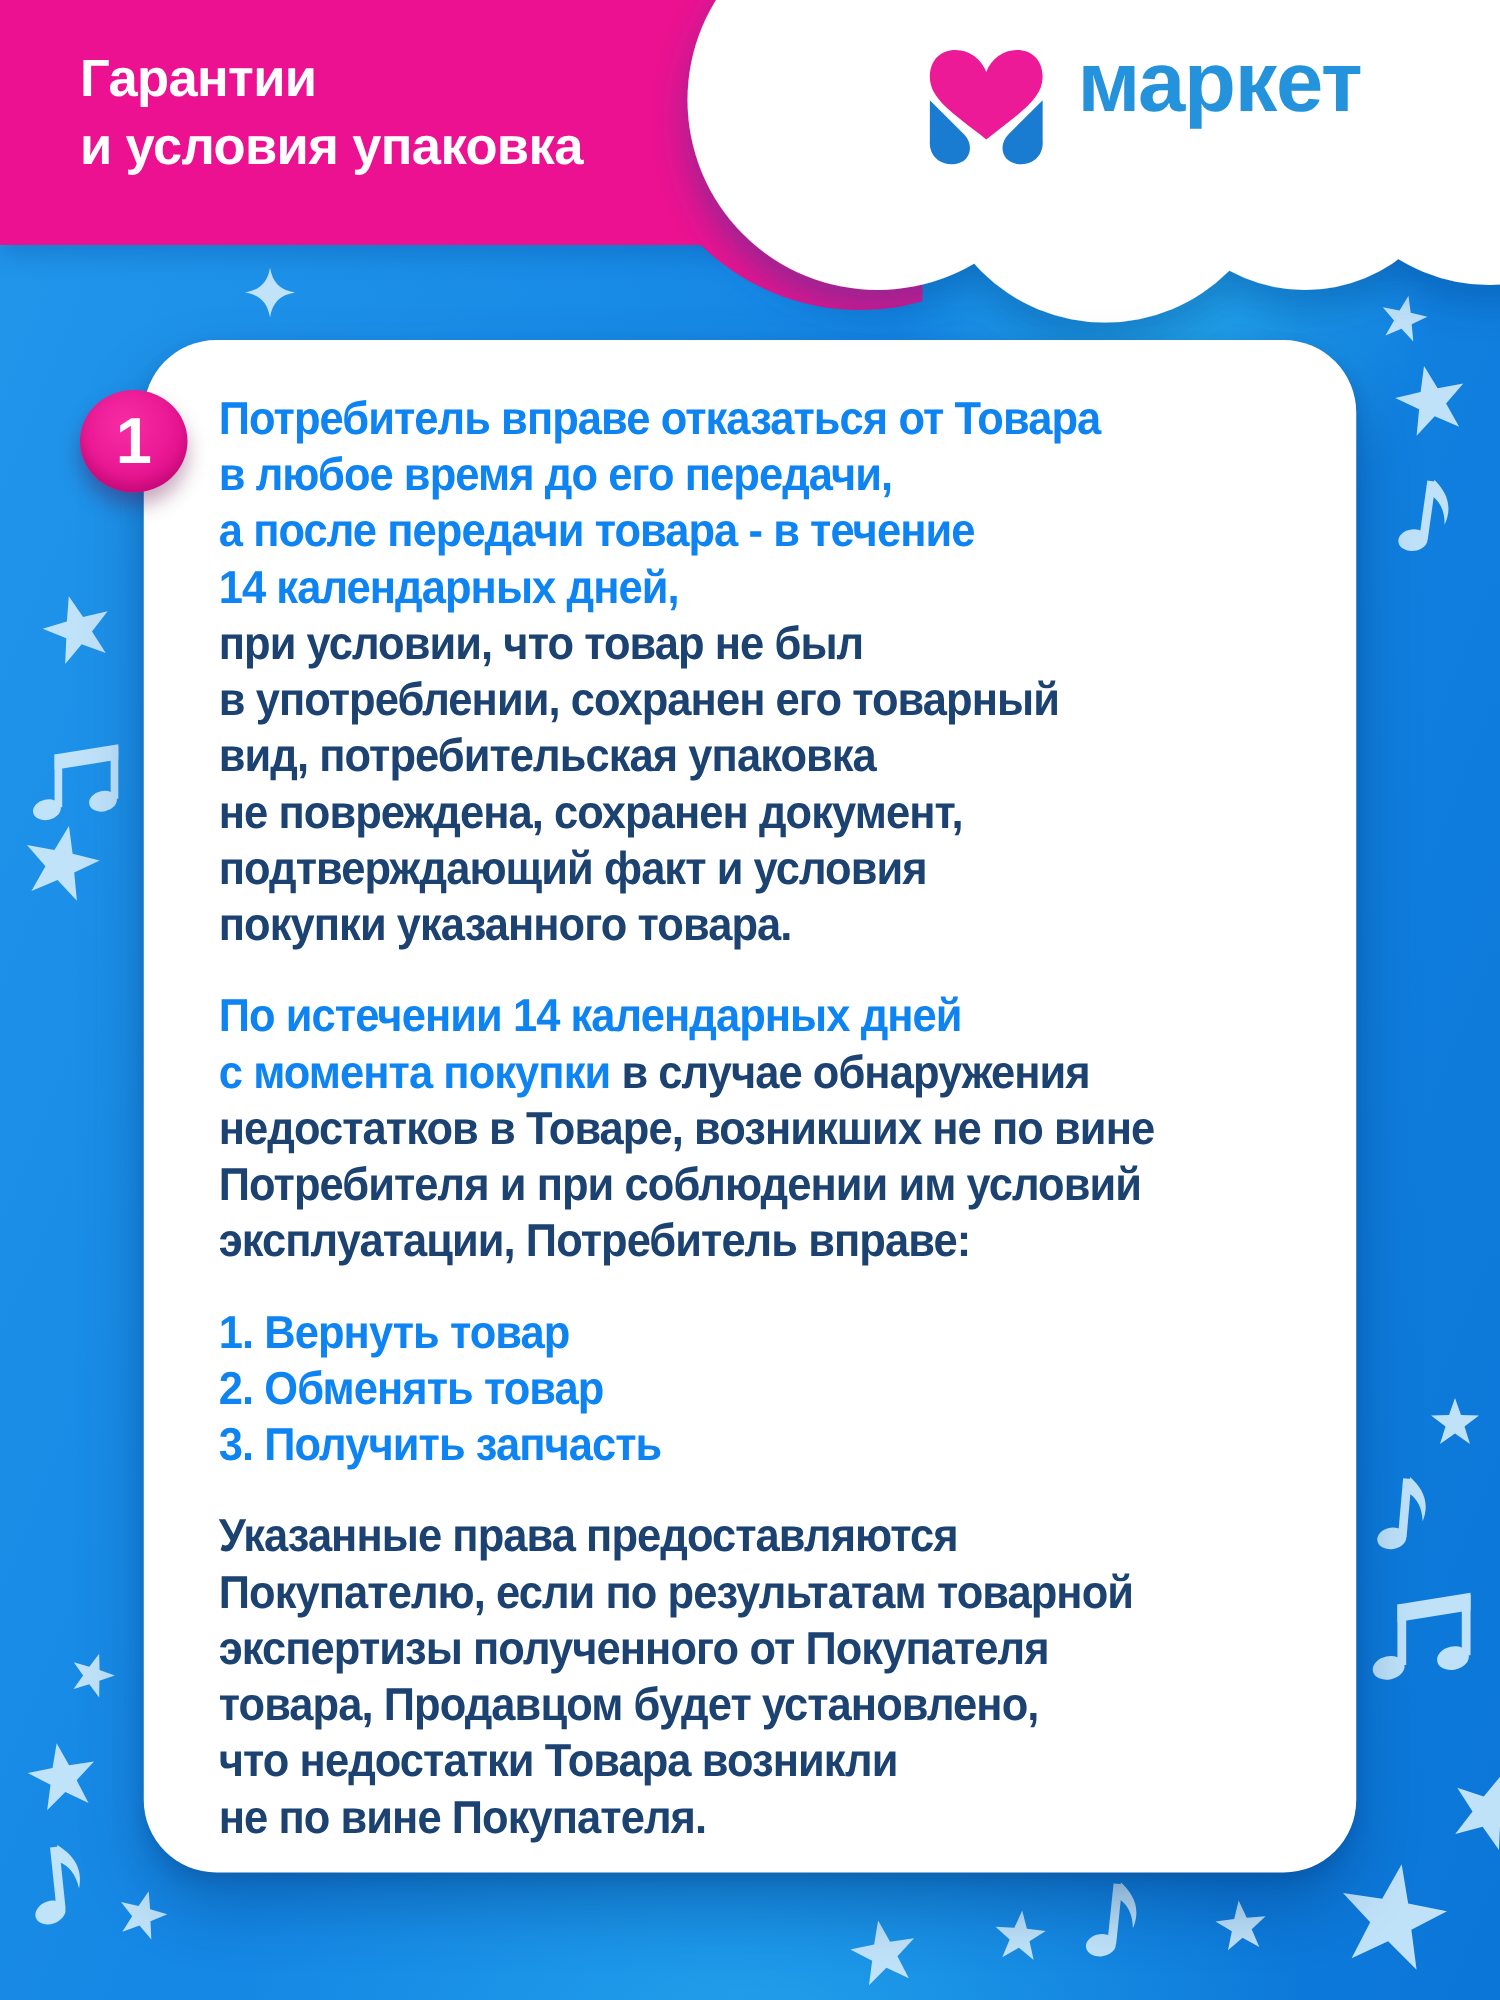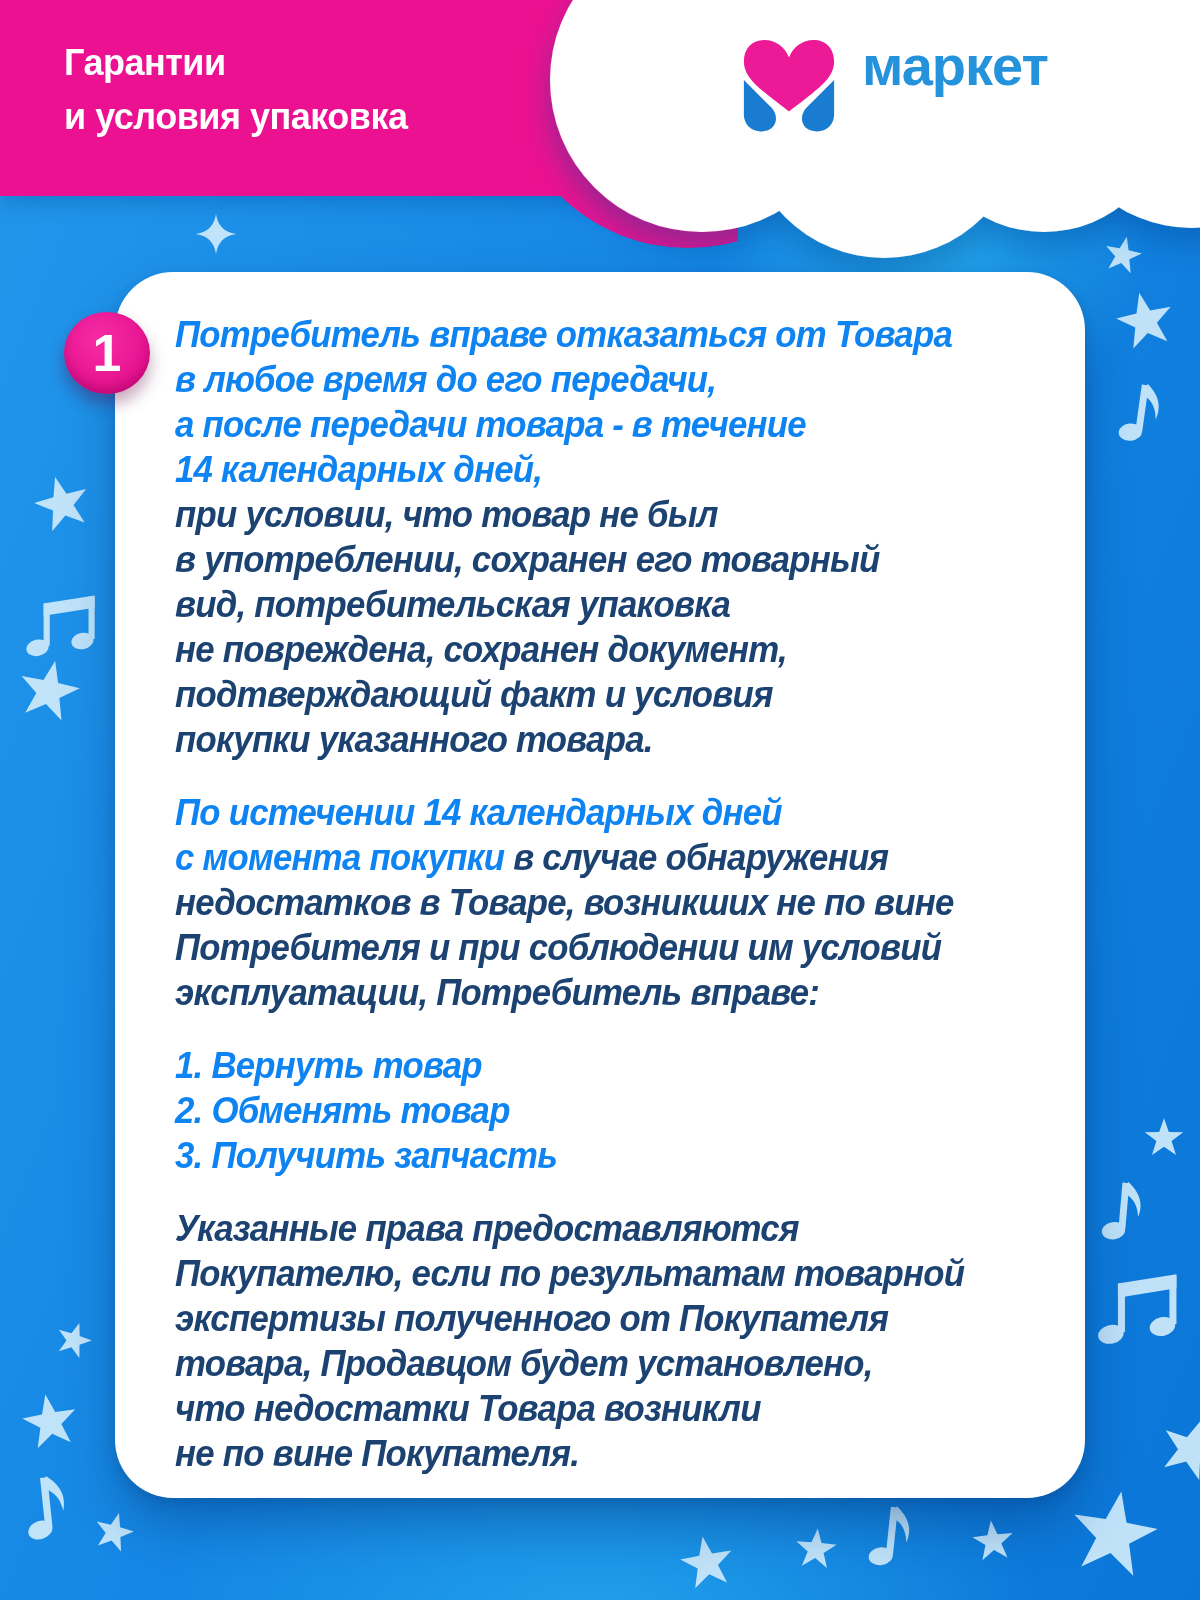"Гарантии" .band-title { font-size: 36px -> 42px }
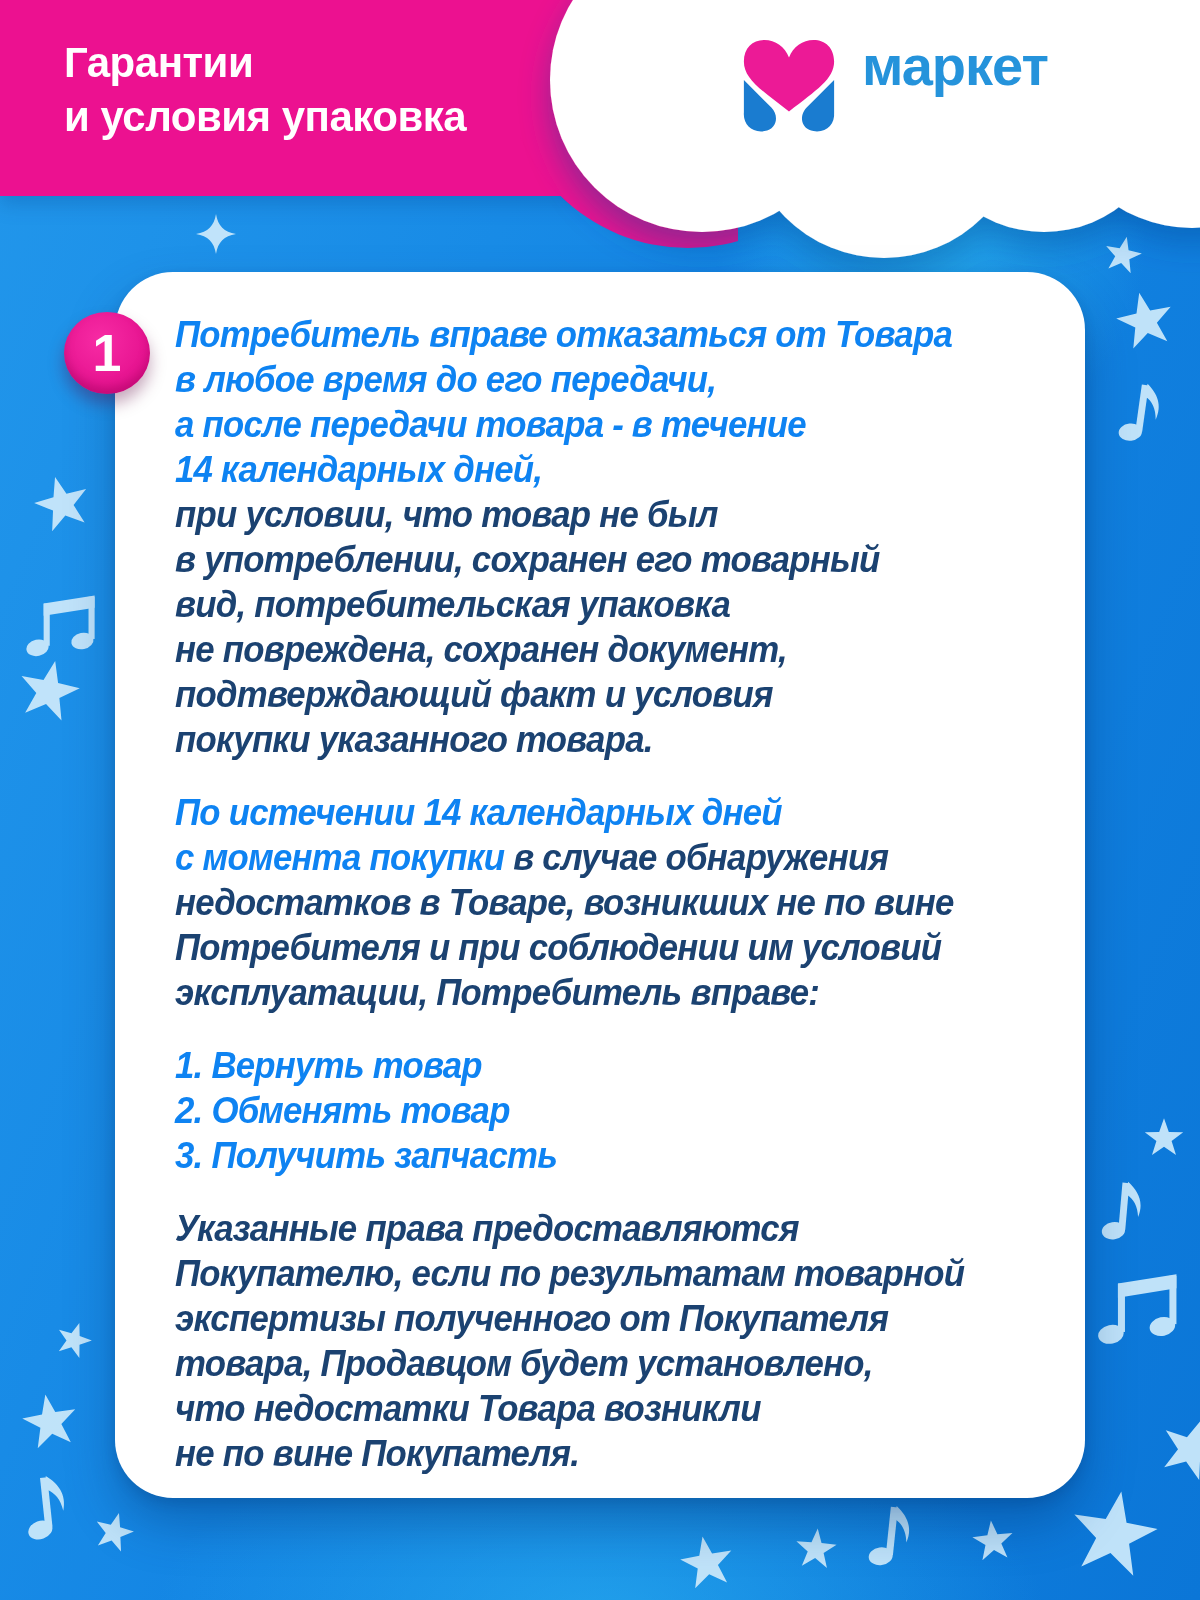"маркет" .logo-text { font-size: 56px -> 68px }
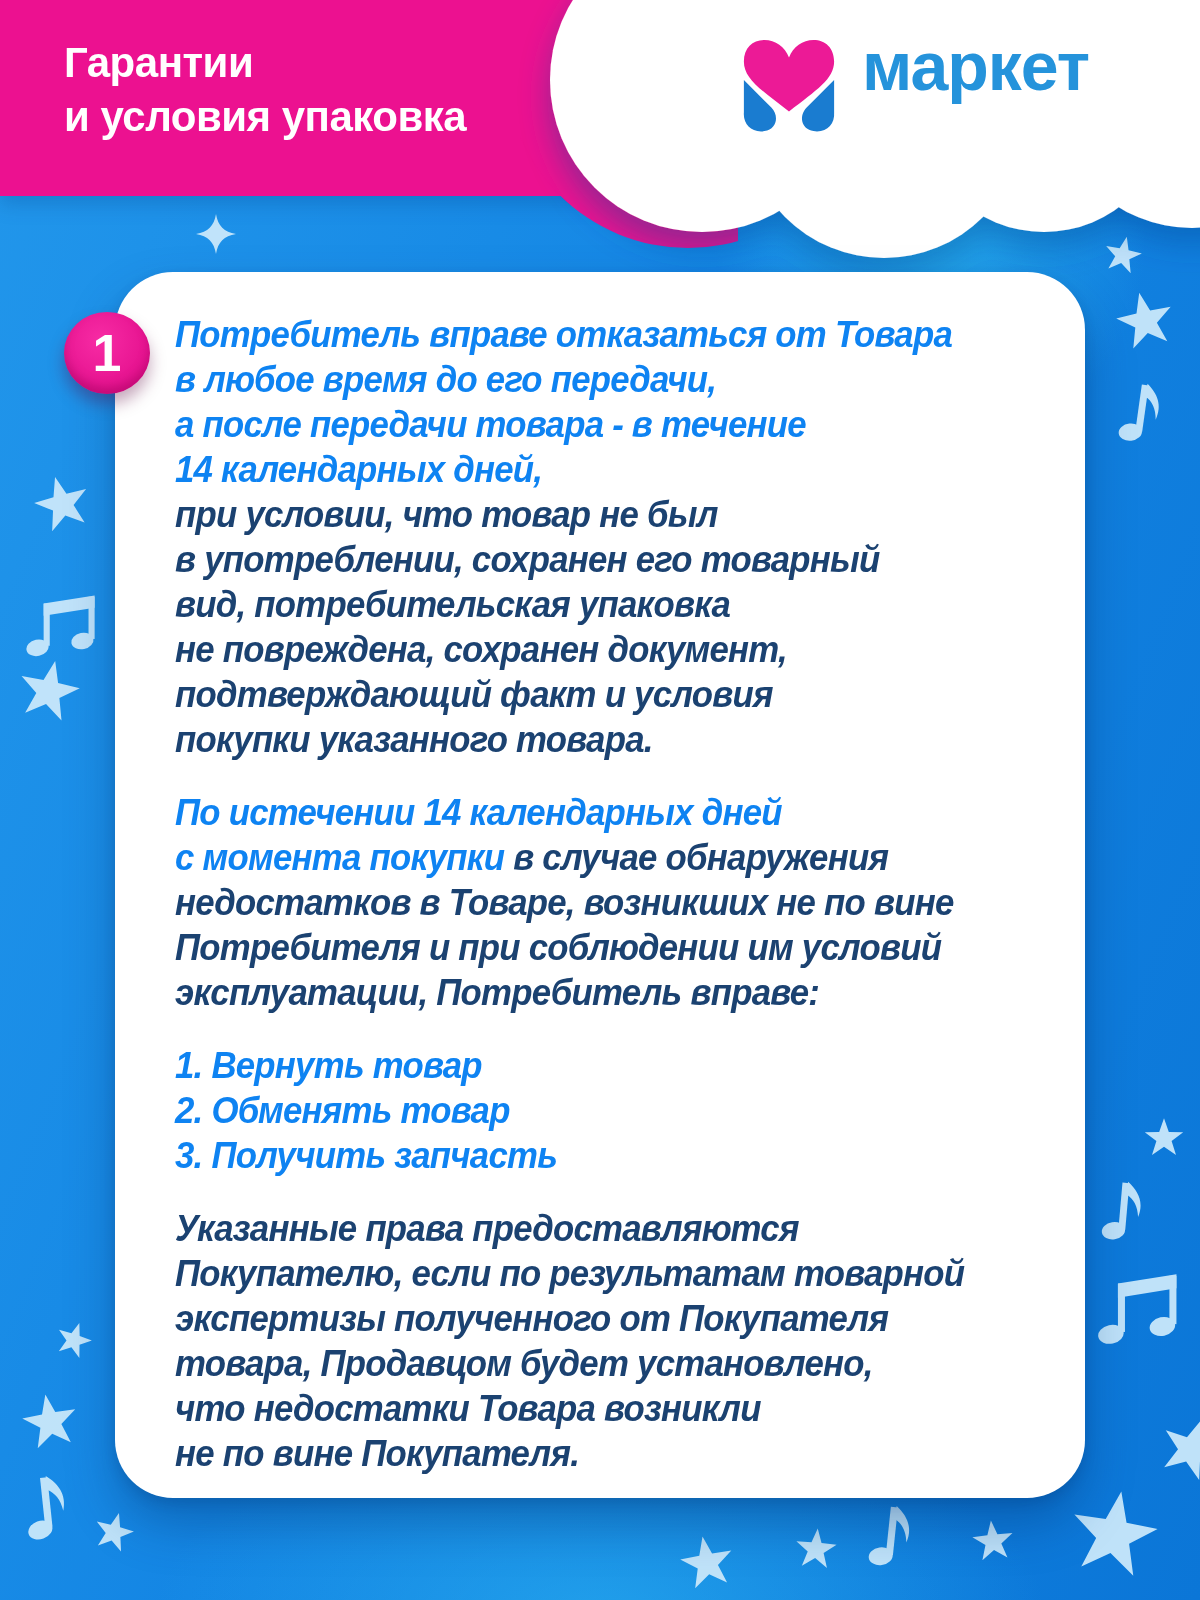"Потребитель вправе отказаться от Товара" .card { font-style: italic -> none }
